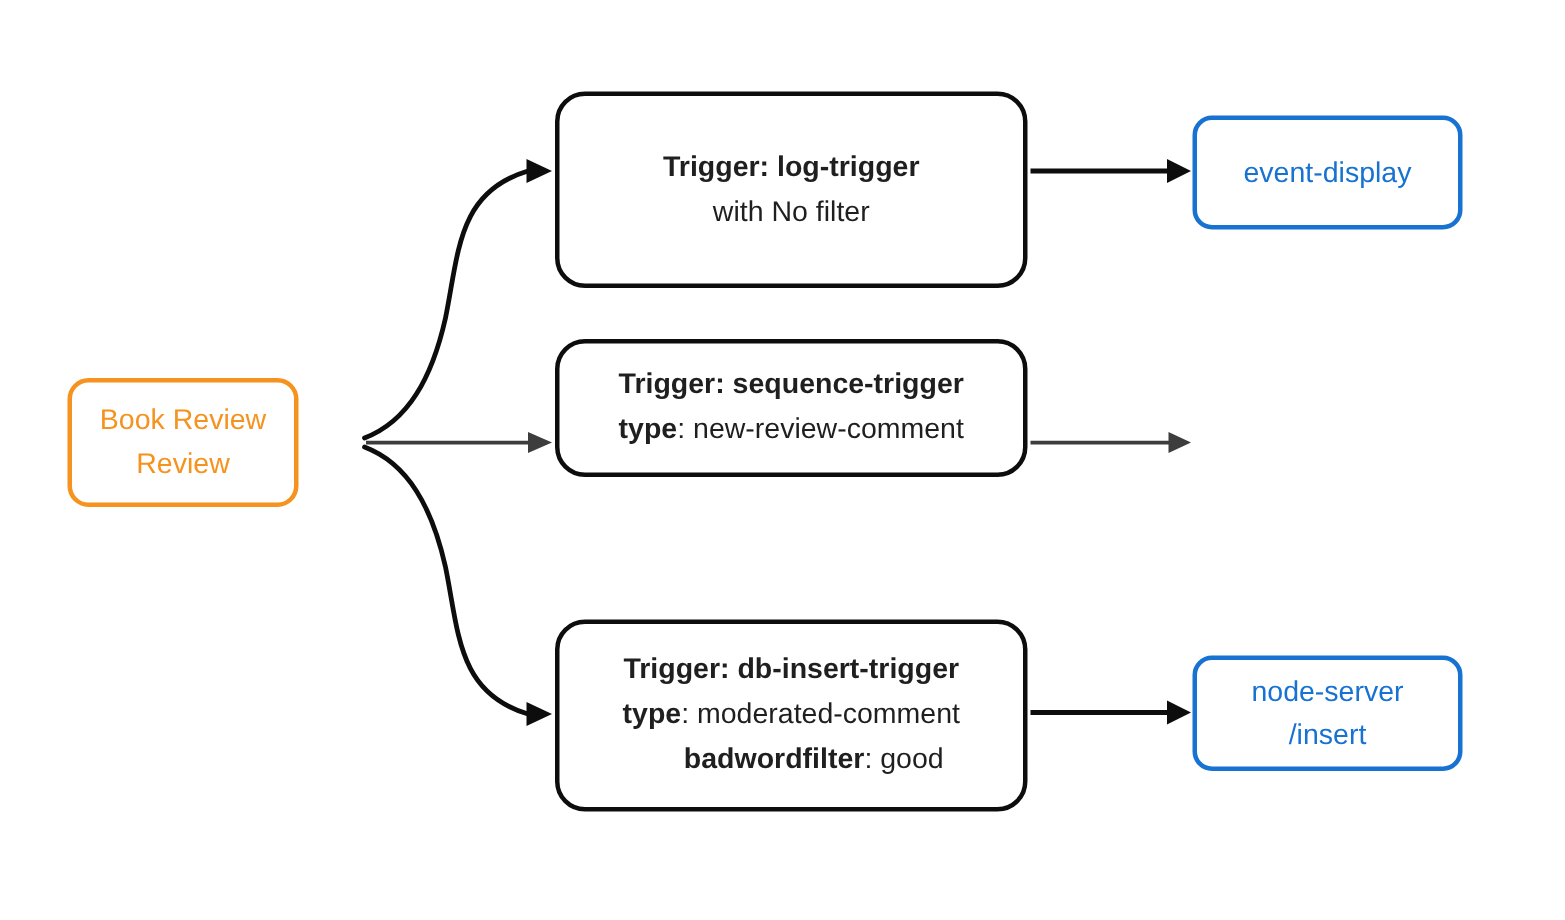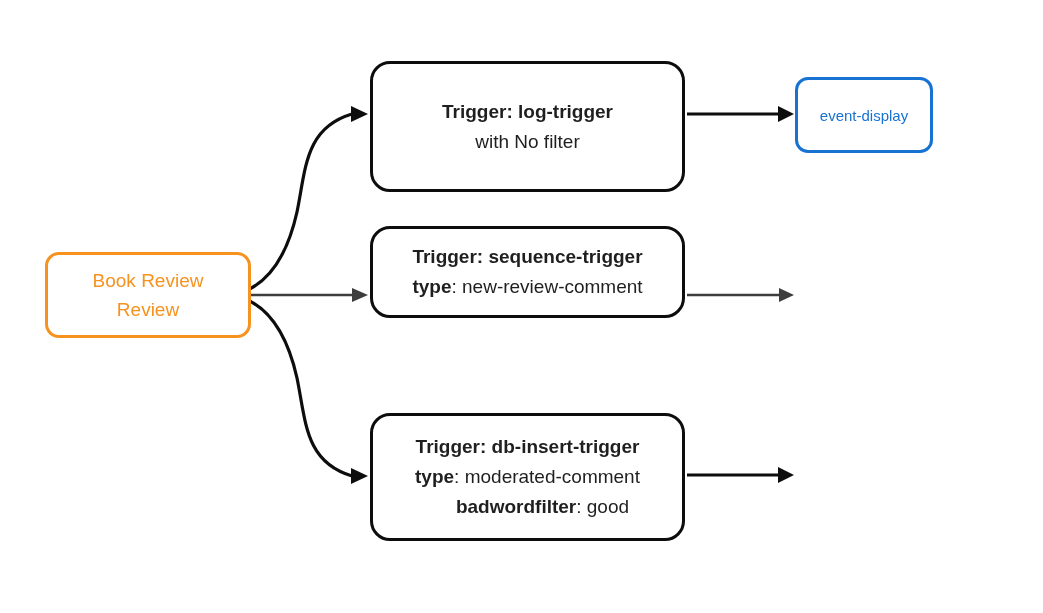"event-display" .sink-node { font-size: 15px -> 19px; width: 138px -> 180px }
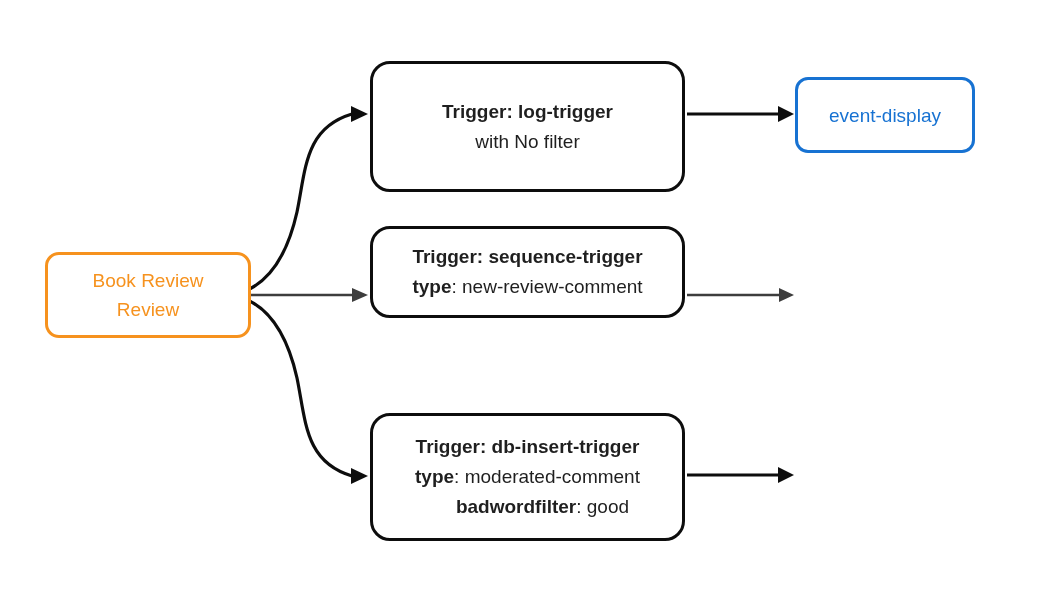"Book Review" .broker-node { width: 206px -> 154px }
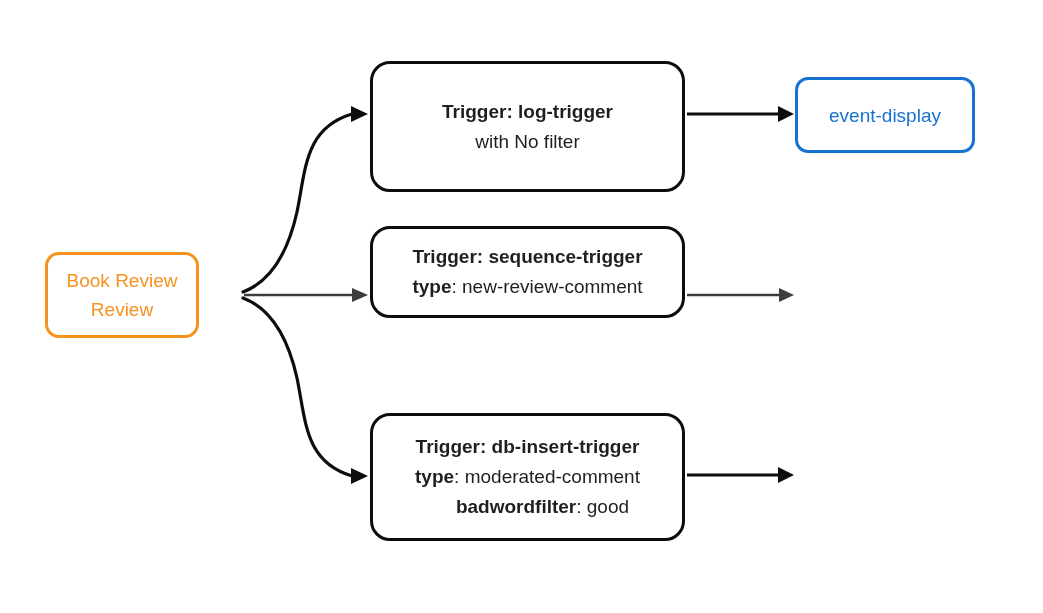"node-server" div.node { html: none -> <div> <div>node-server</div> <div>/insert</div> </div> }
